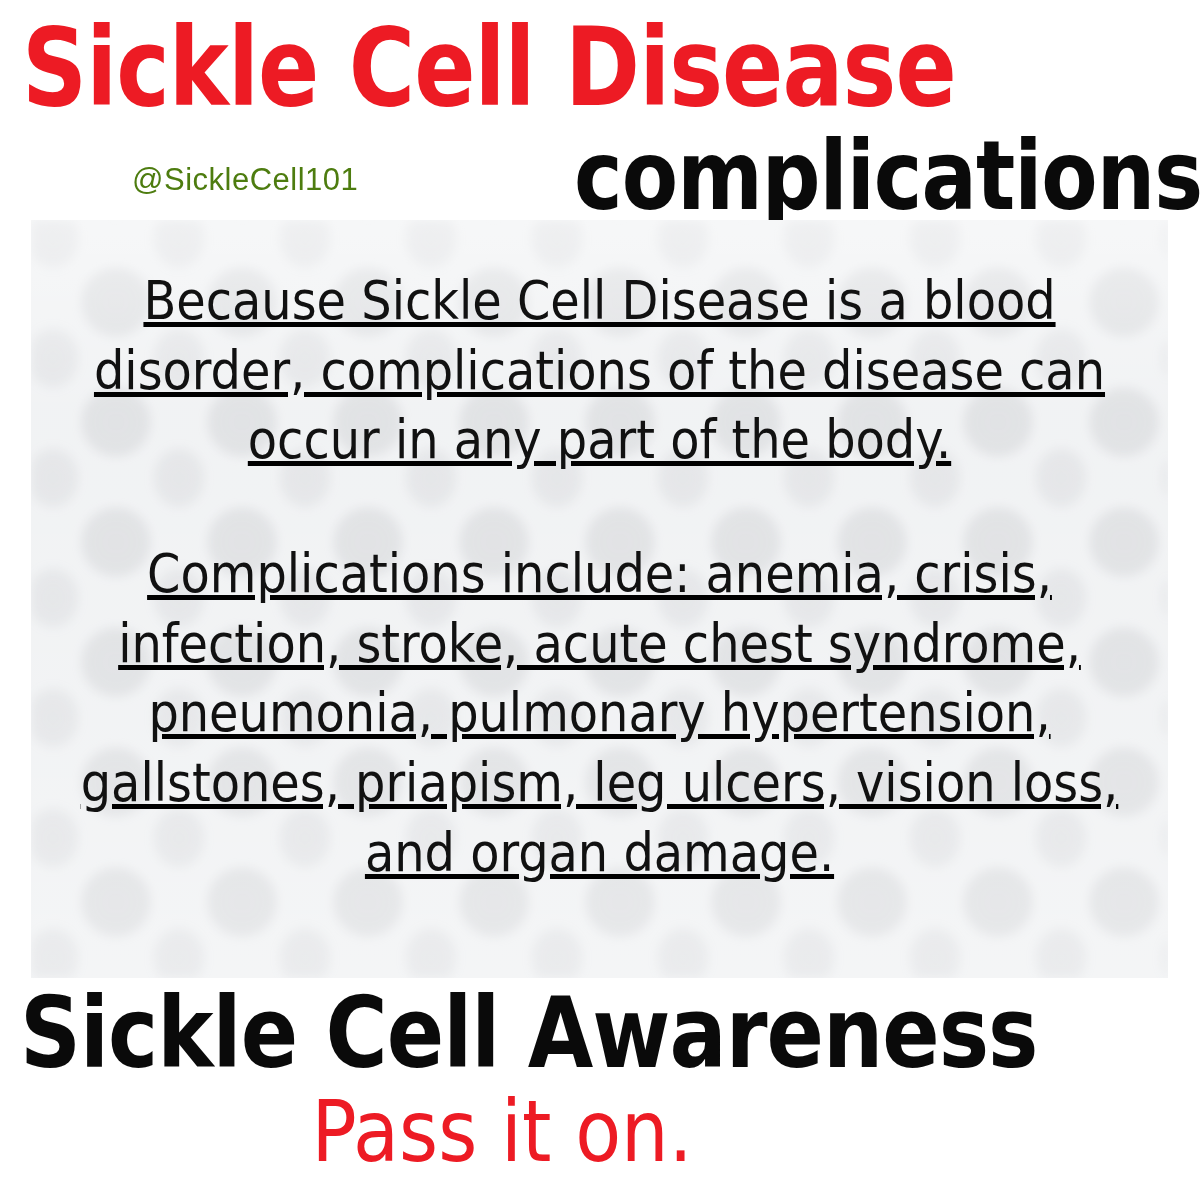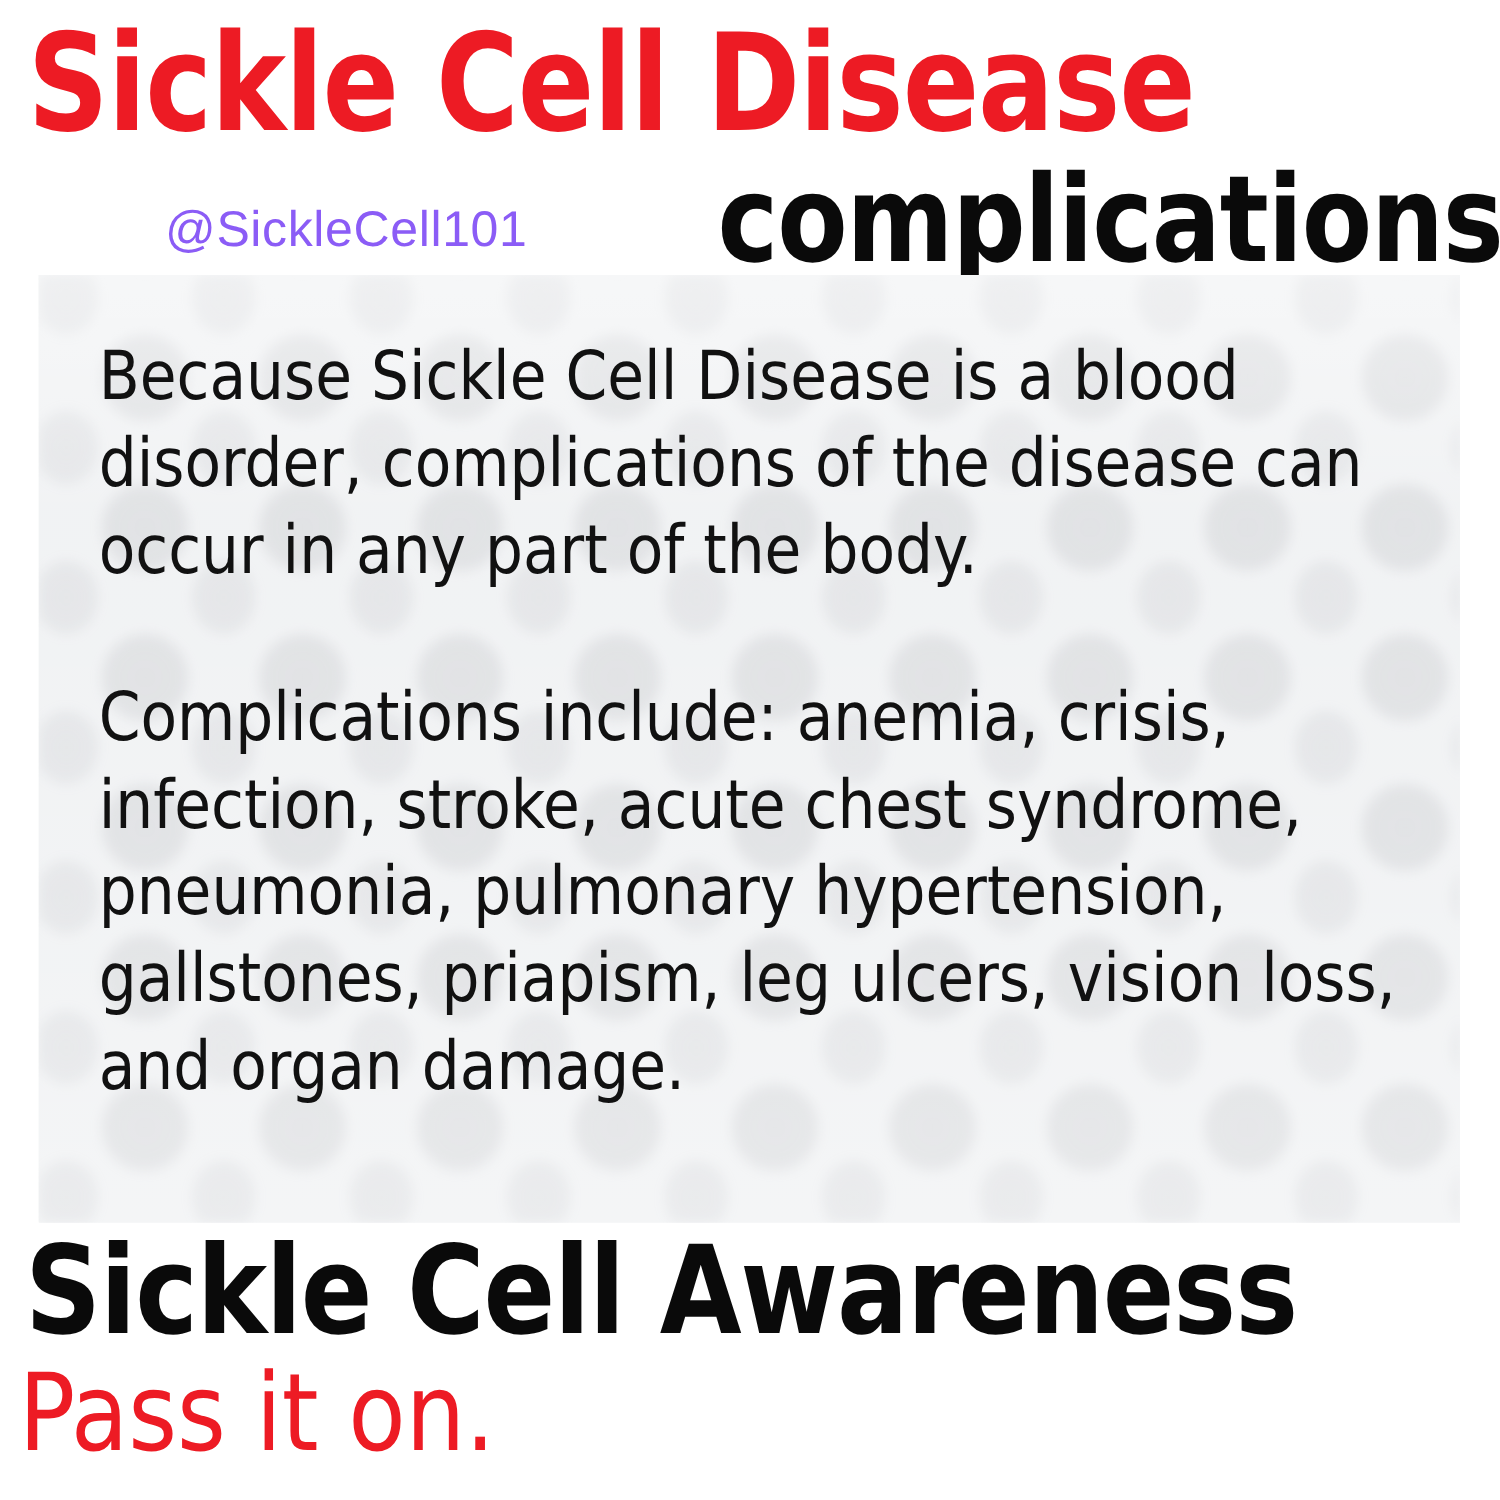"@SickleCell101" .handle { color: #8b5cf6 -> #4d7c0f; font-size: 40px -> 31px }
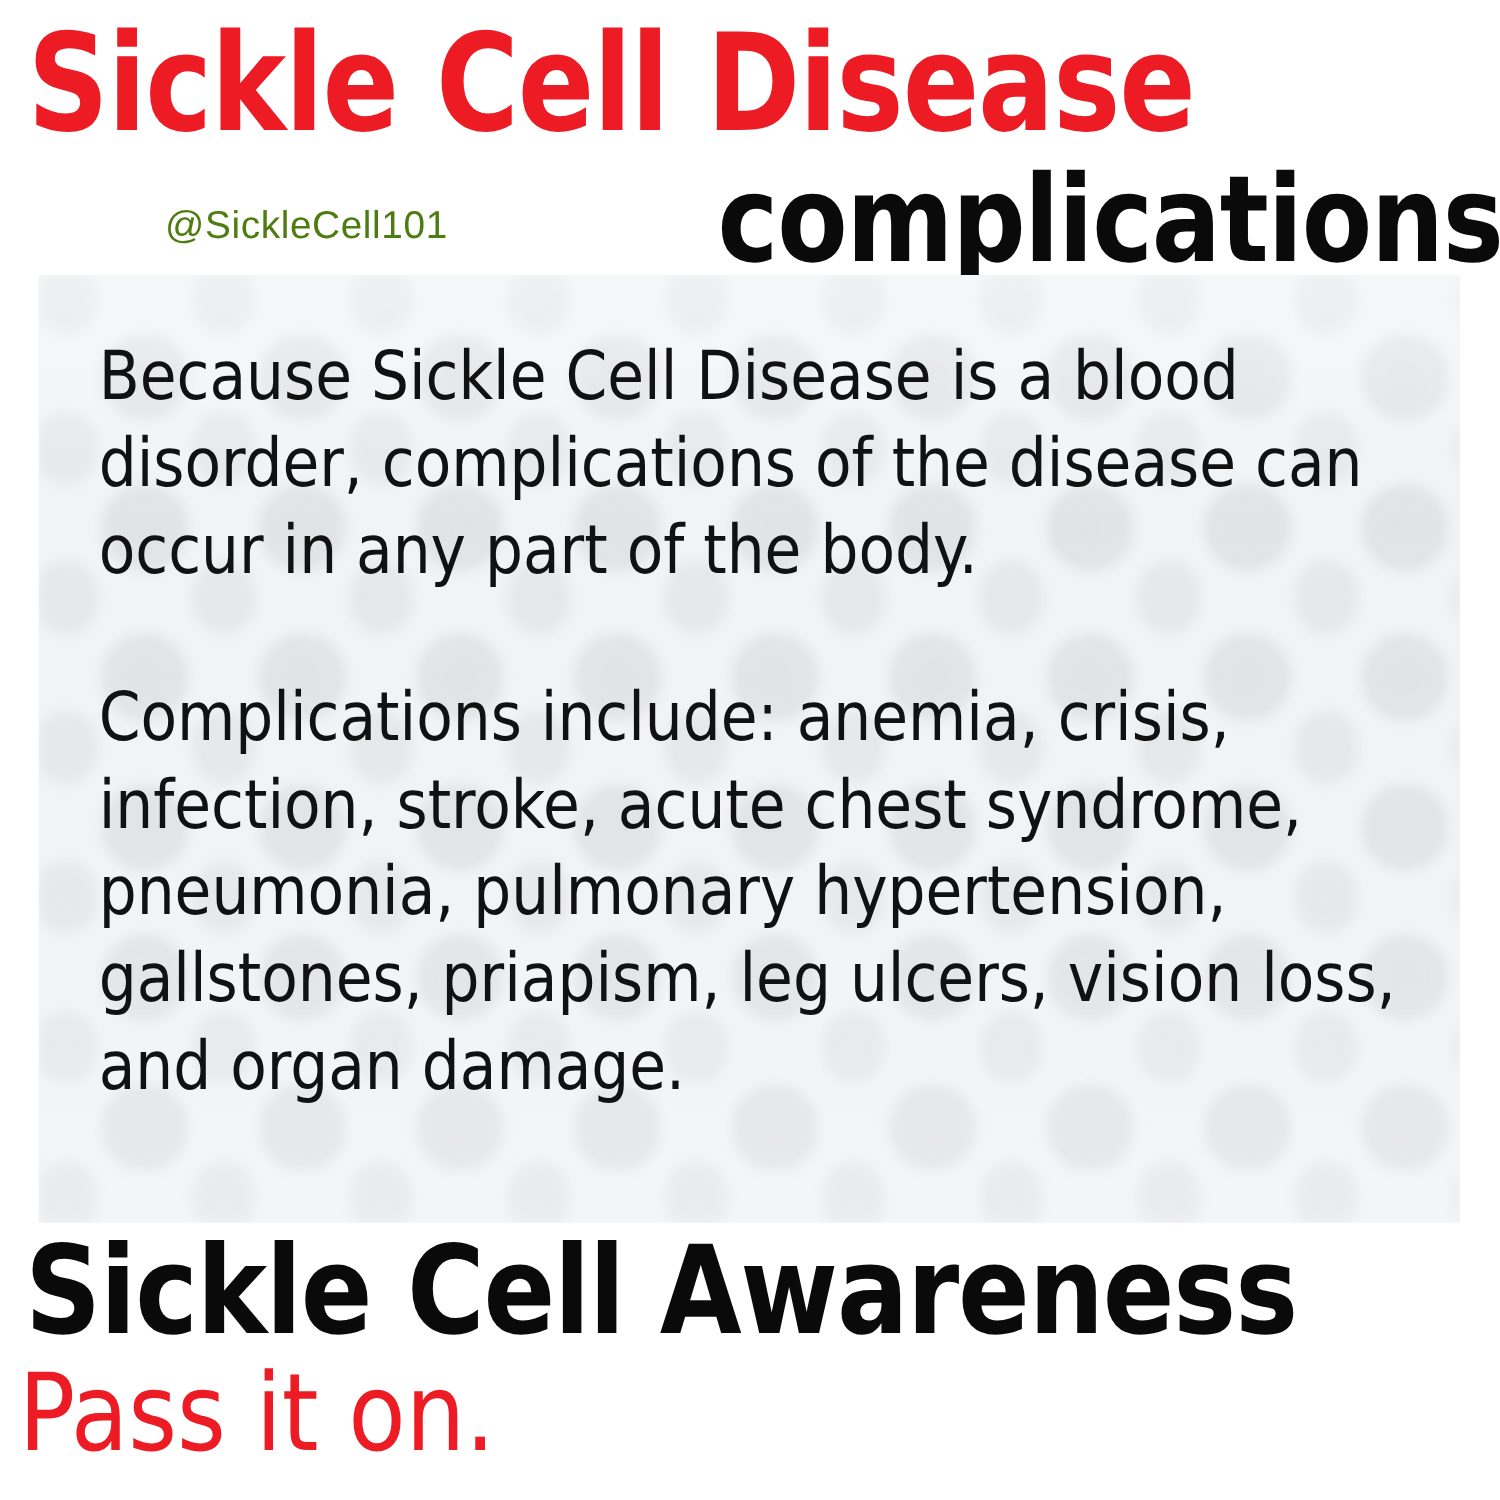"Because Sickle Cell Disease is" .panel-text { text-align: left -> center; text-decoration: none -> underline }
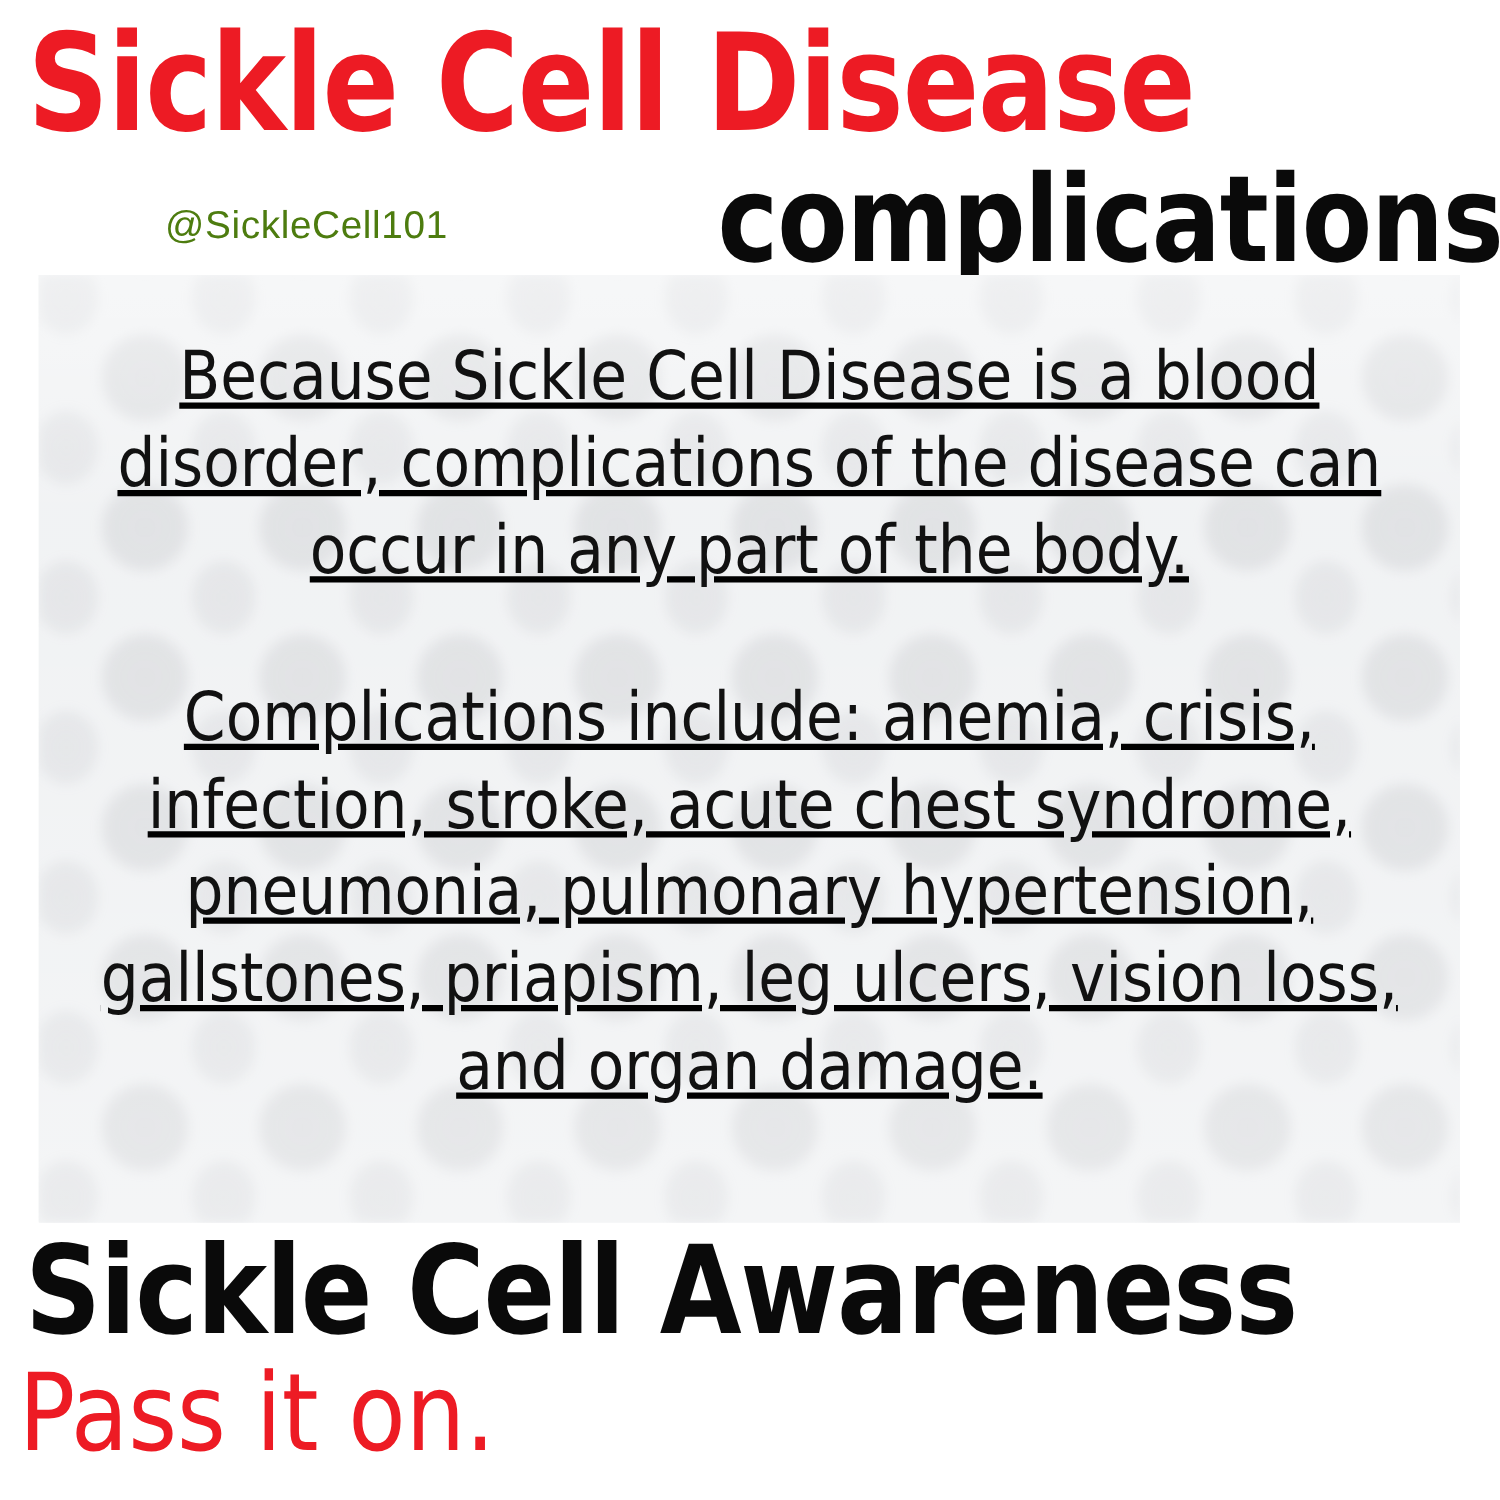"Sickle Cell Awareness" .footer { text-align: left -> center }
